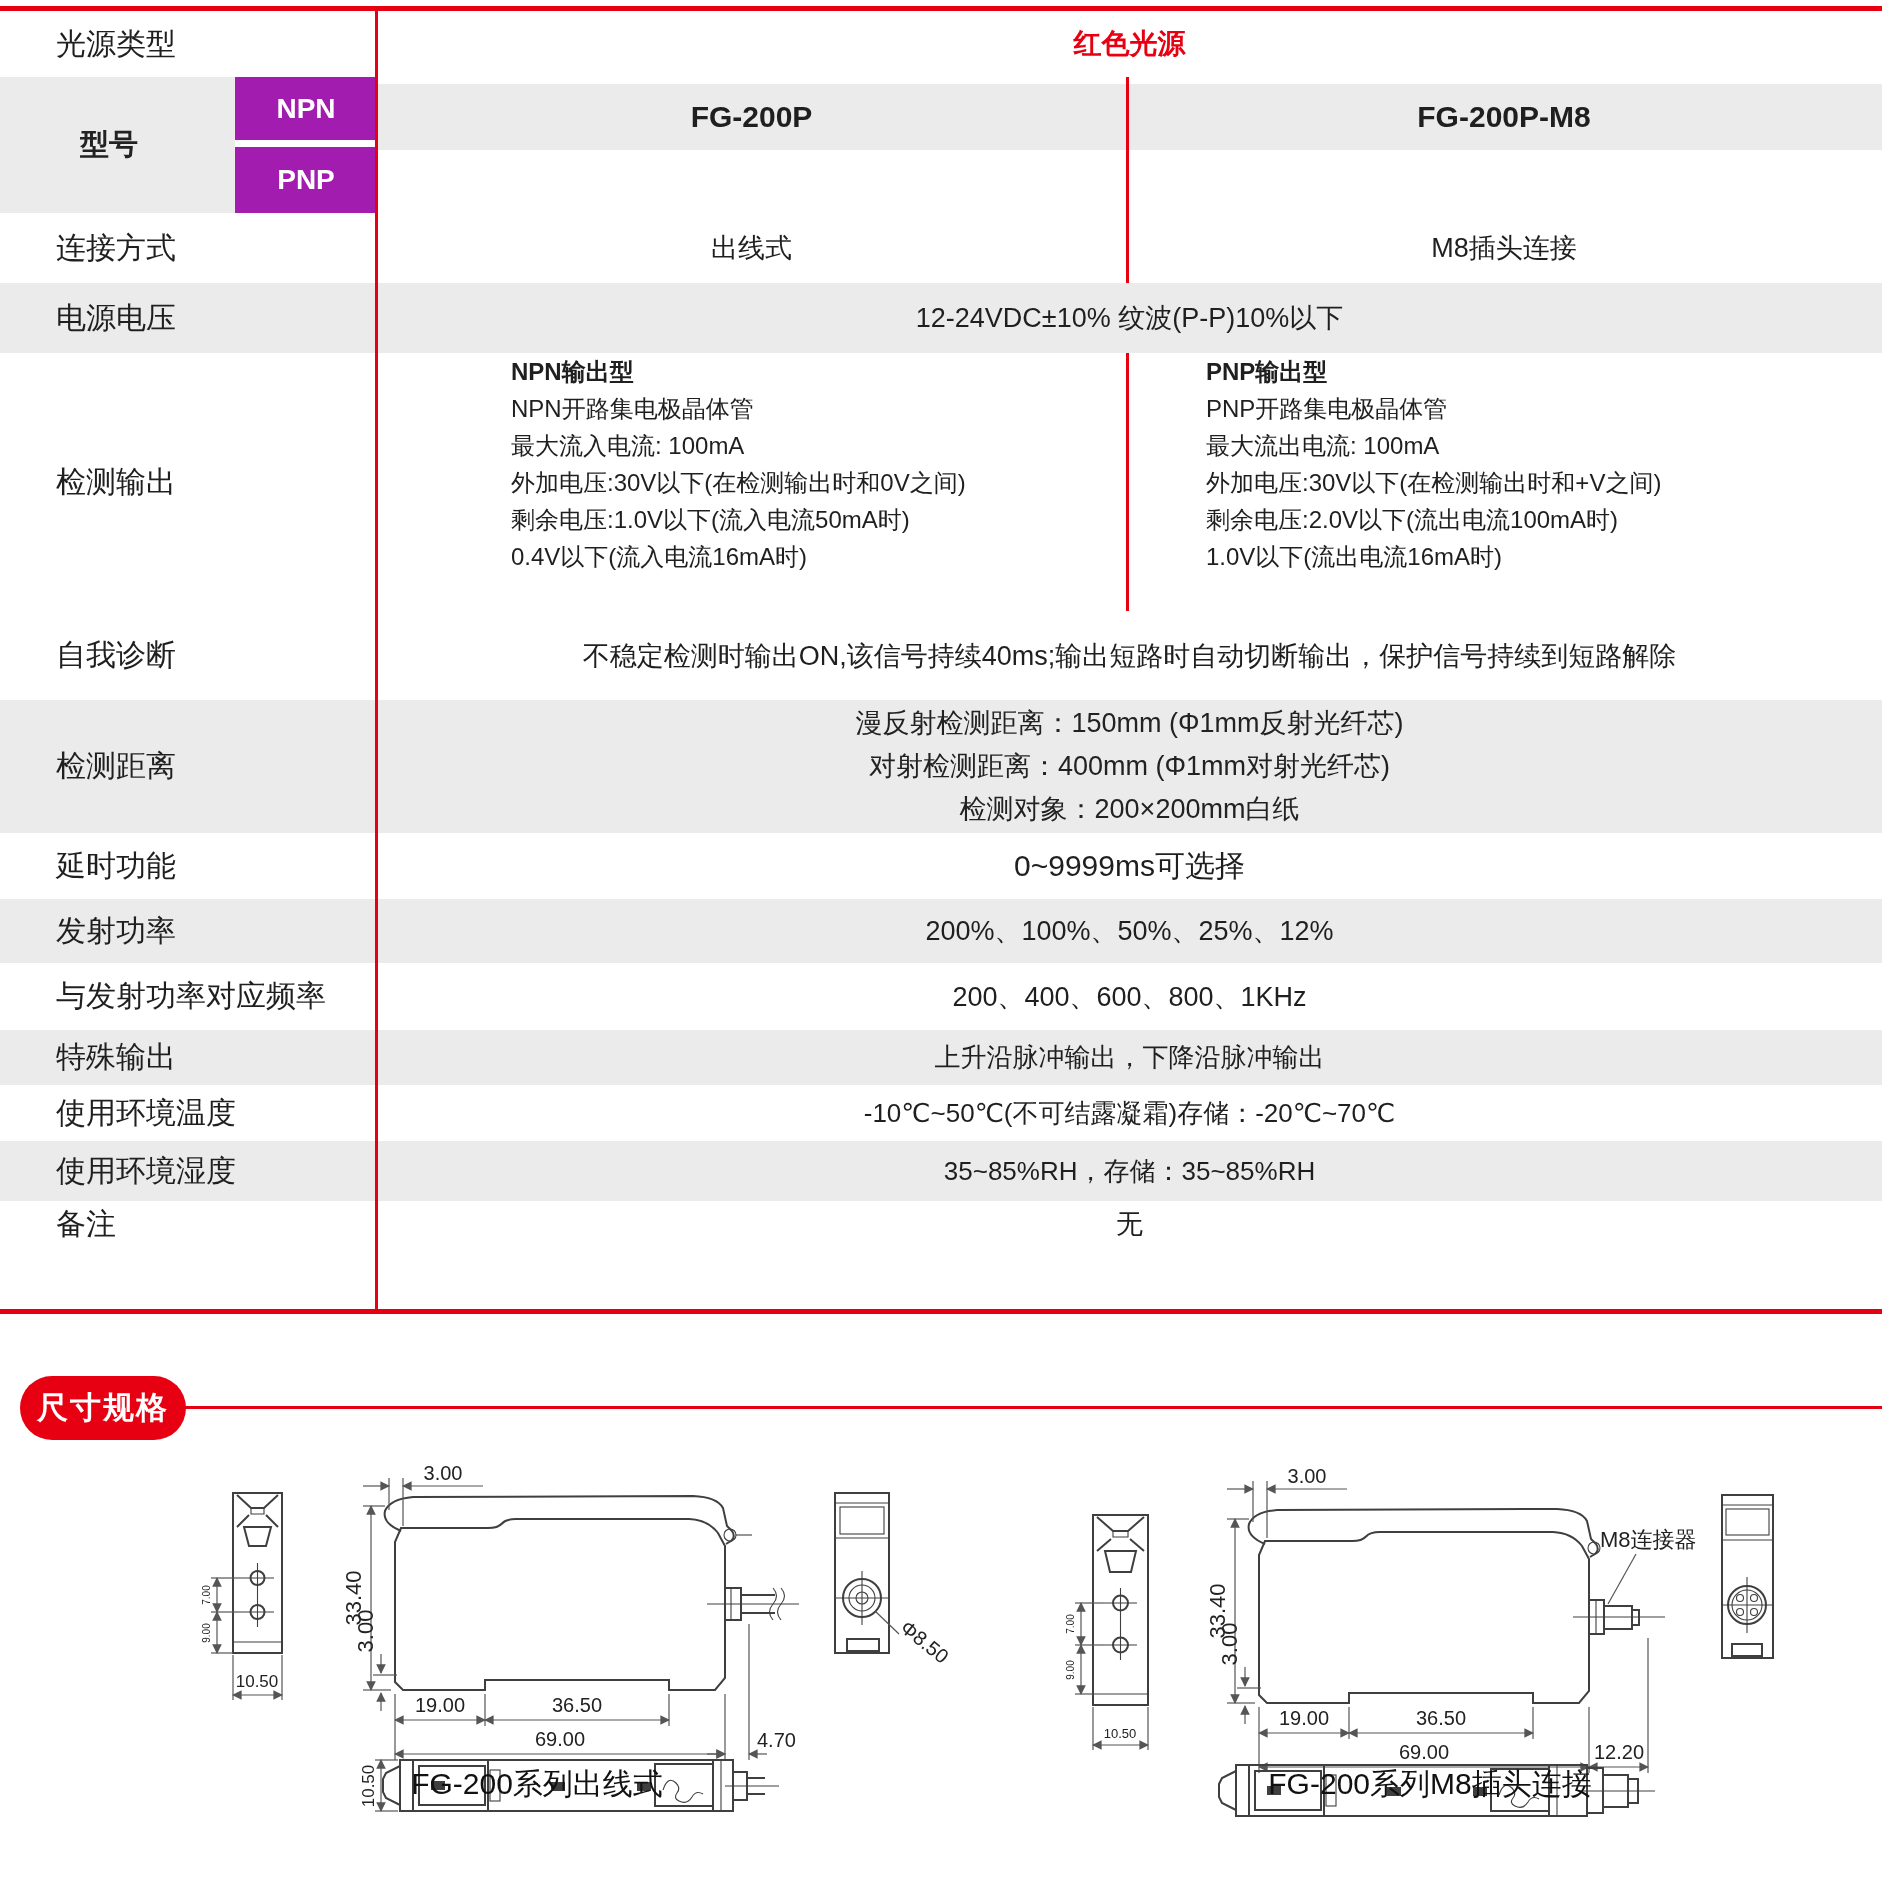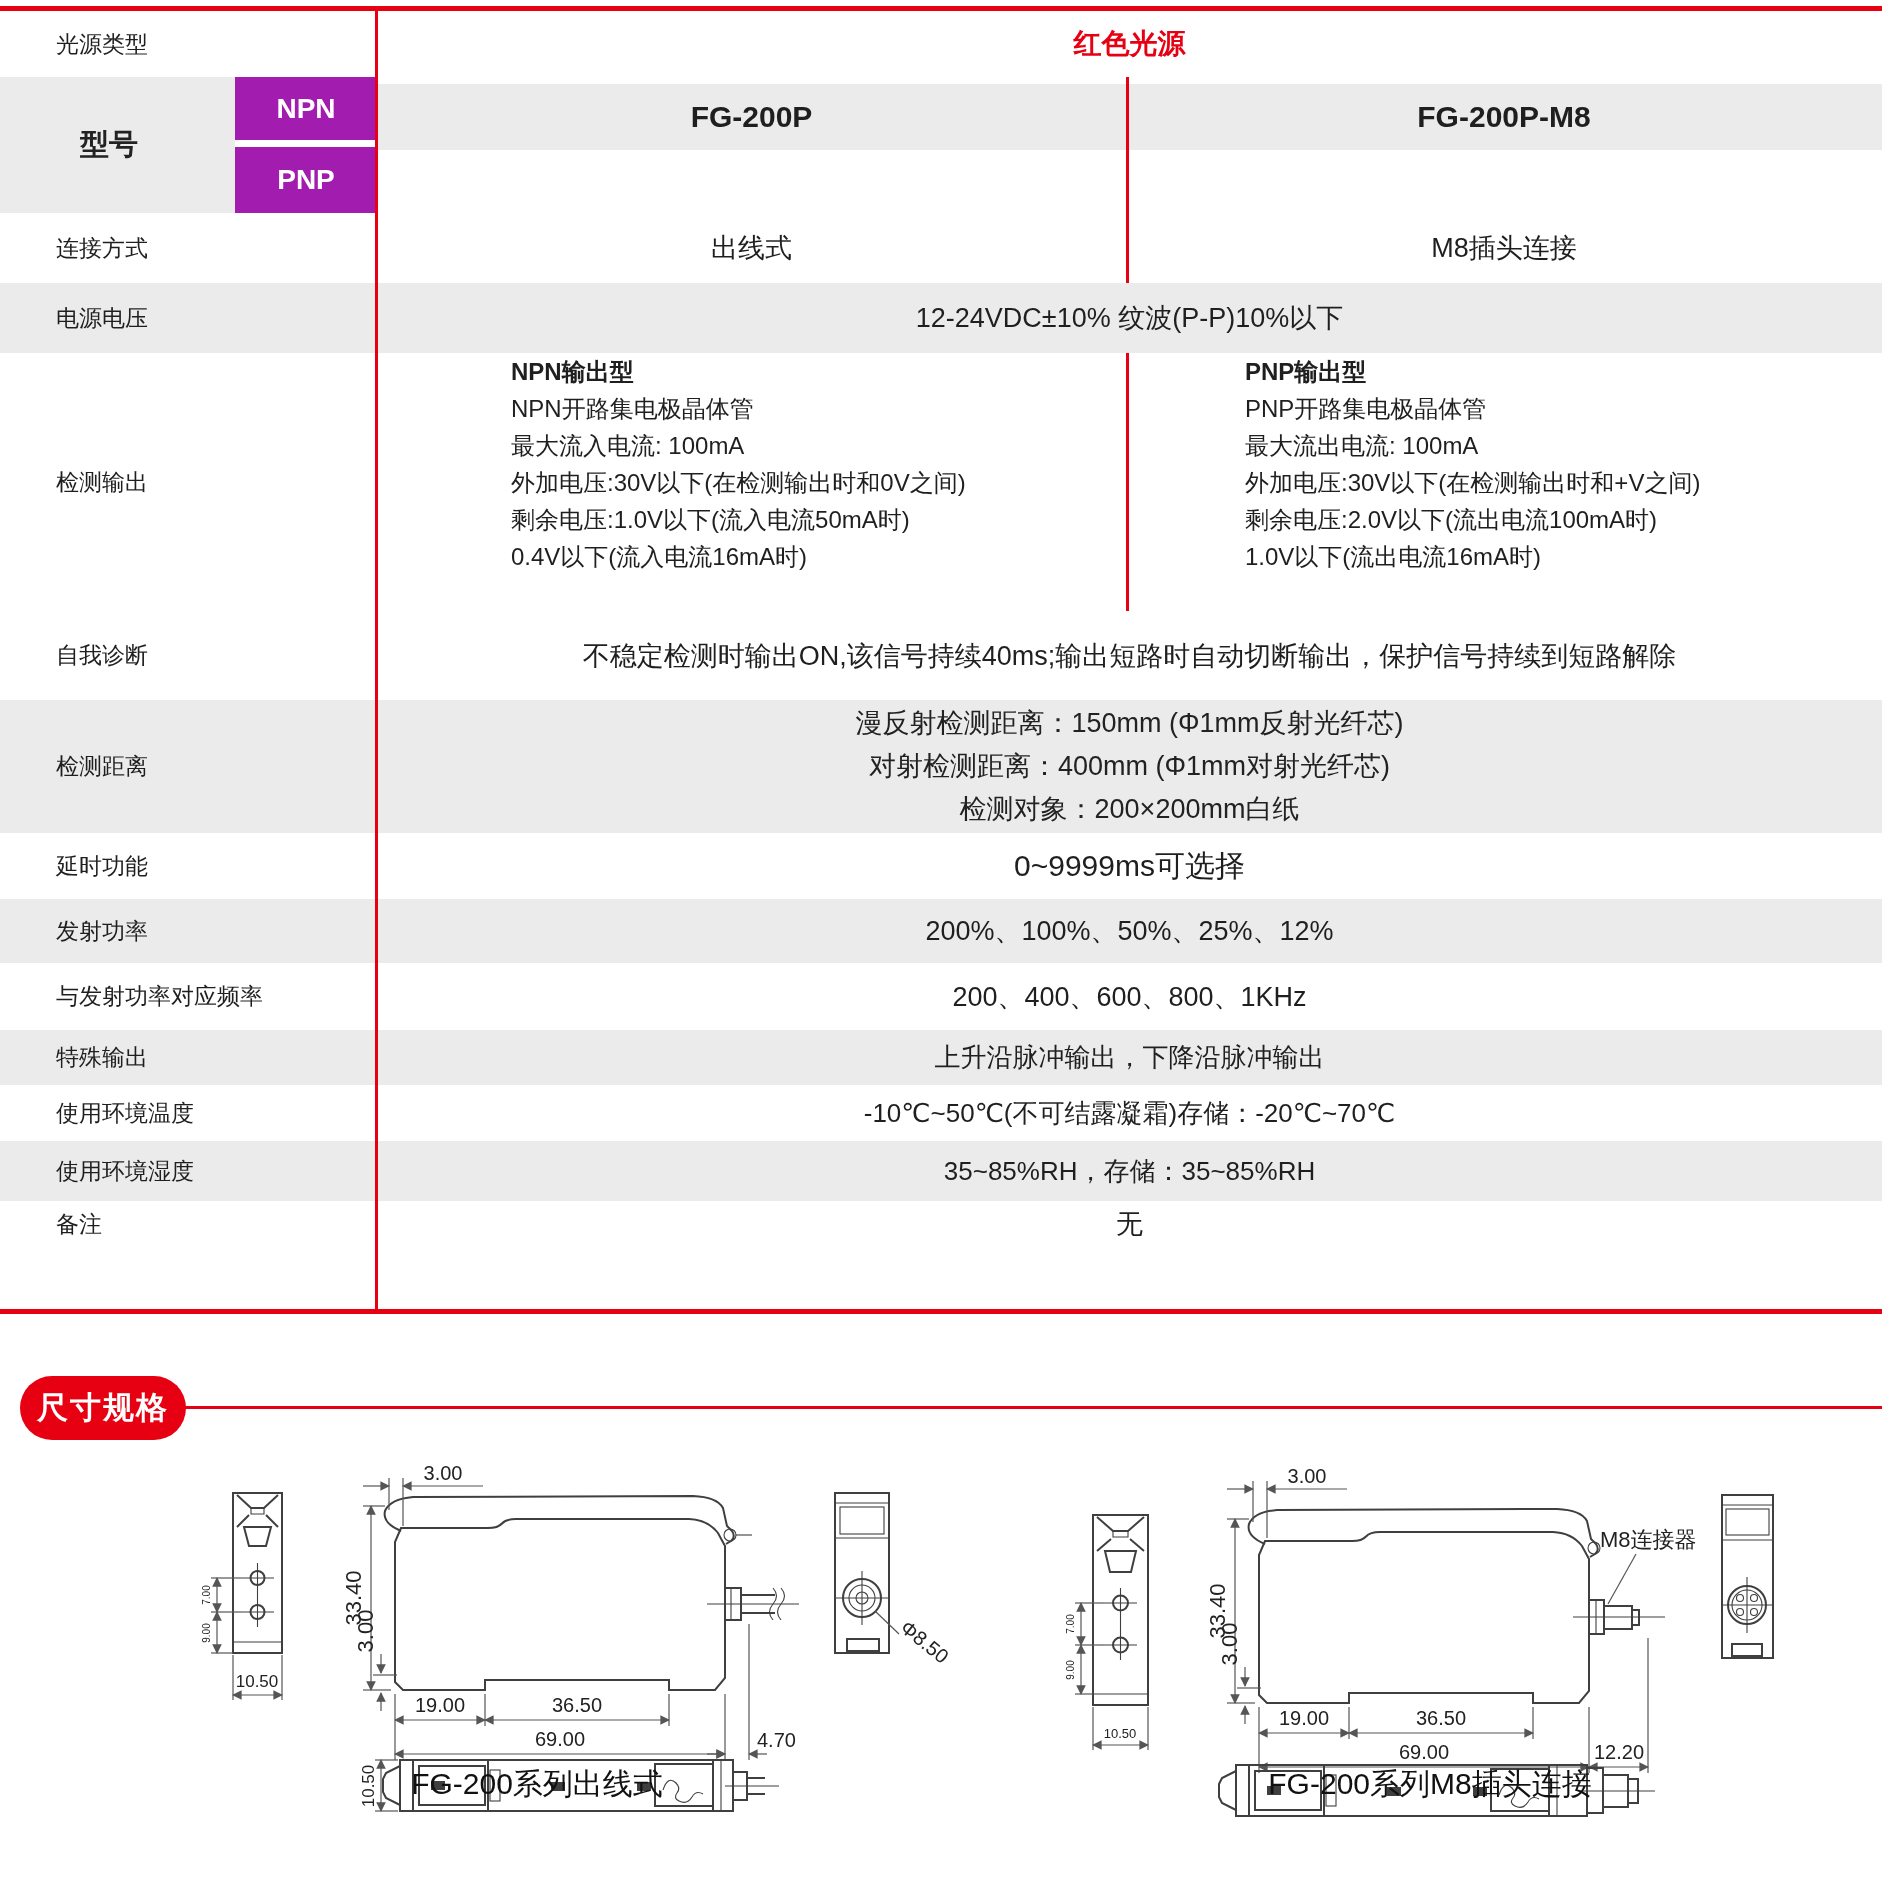"光源类型" .lbl { font-size: 23px -> 30px }
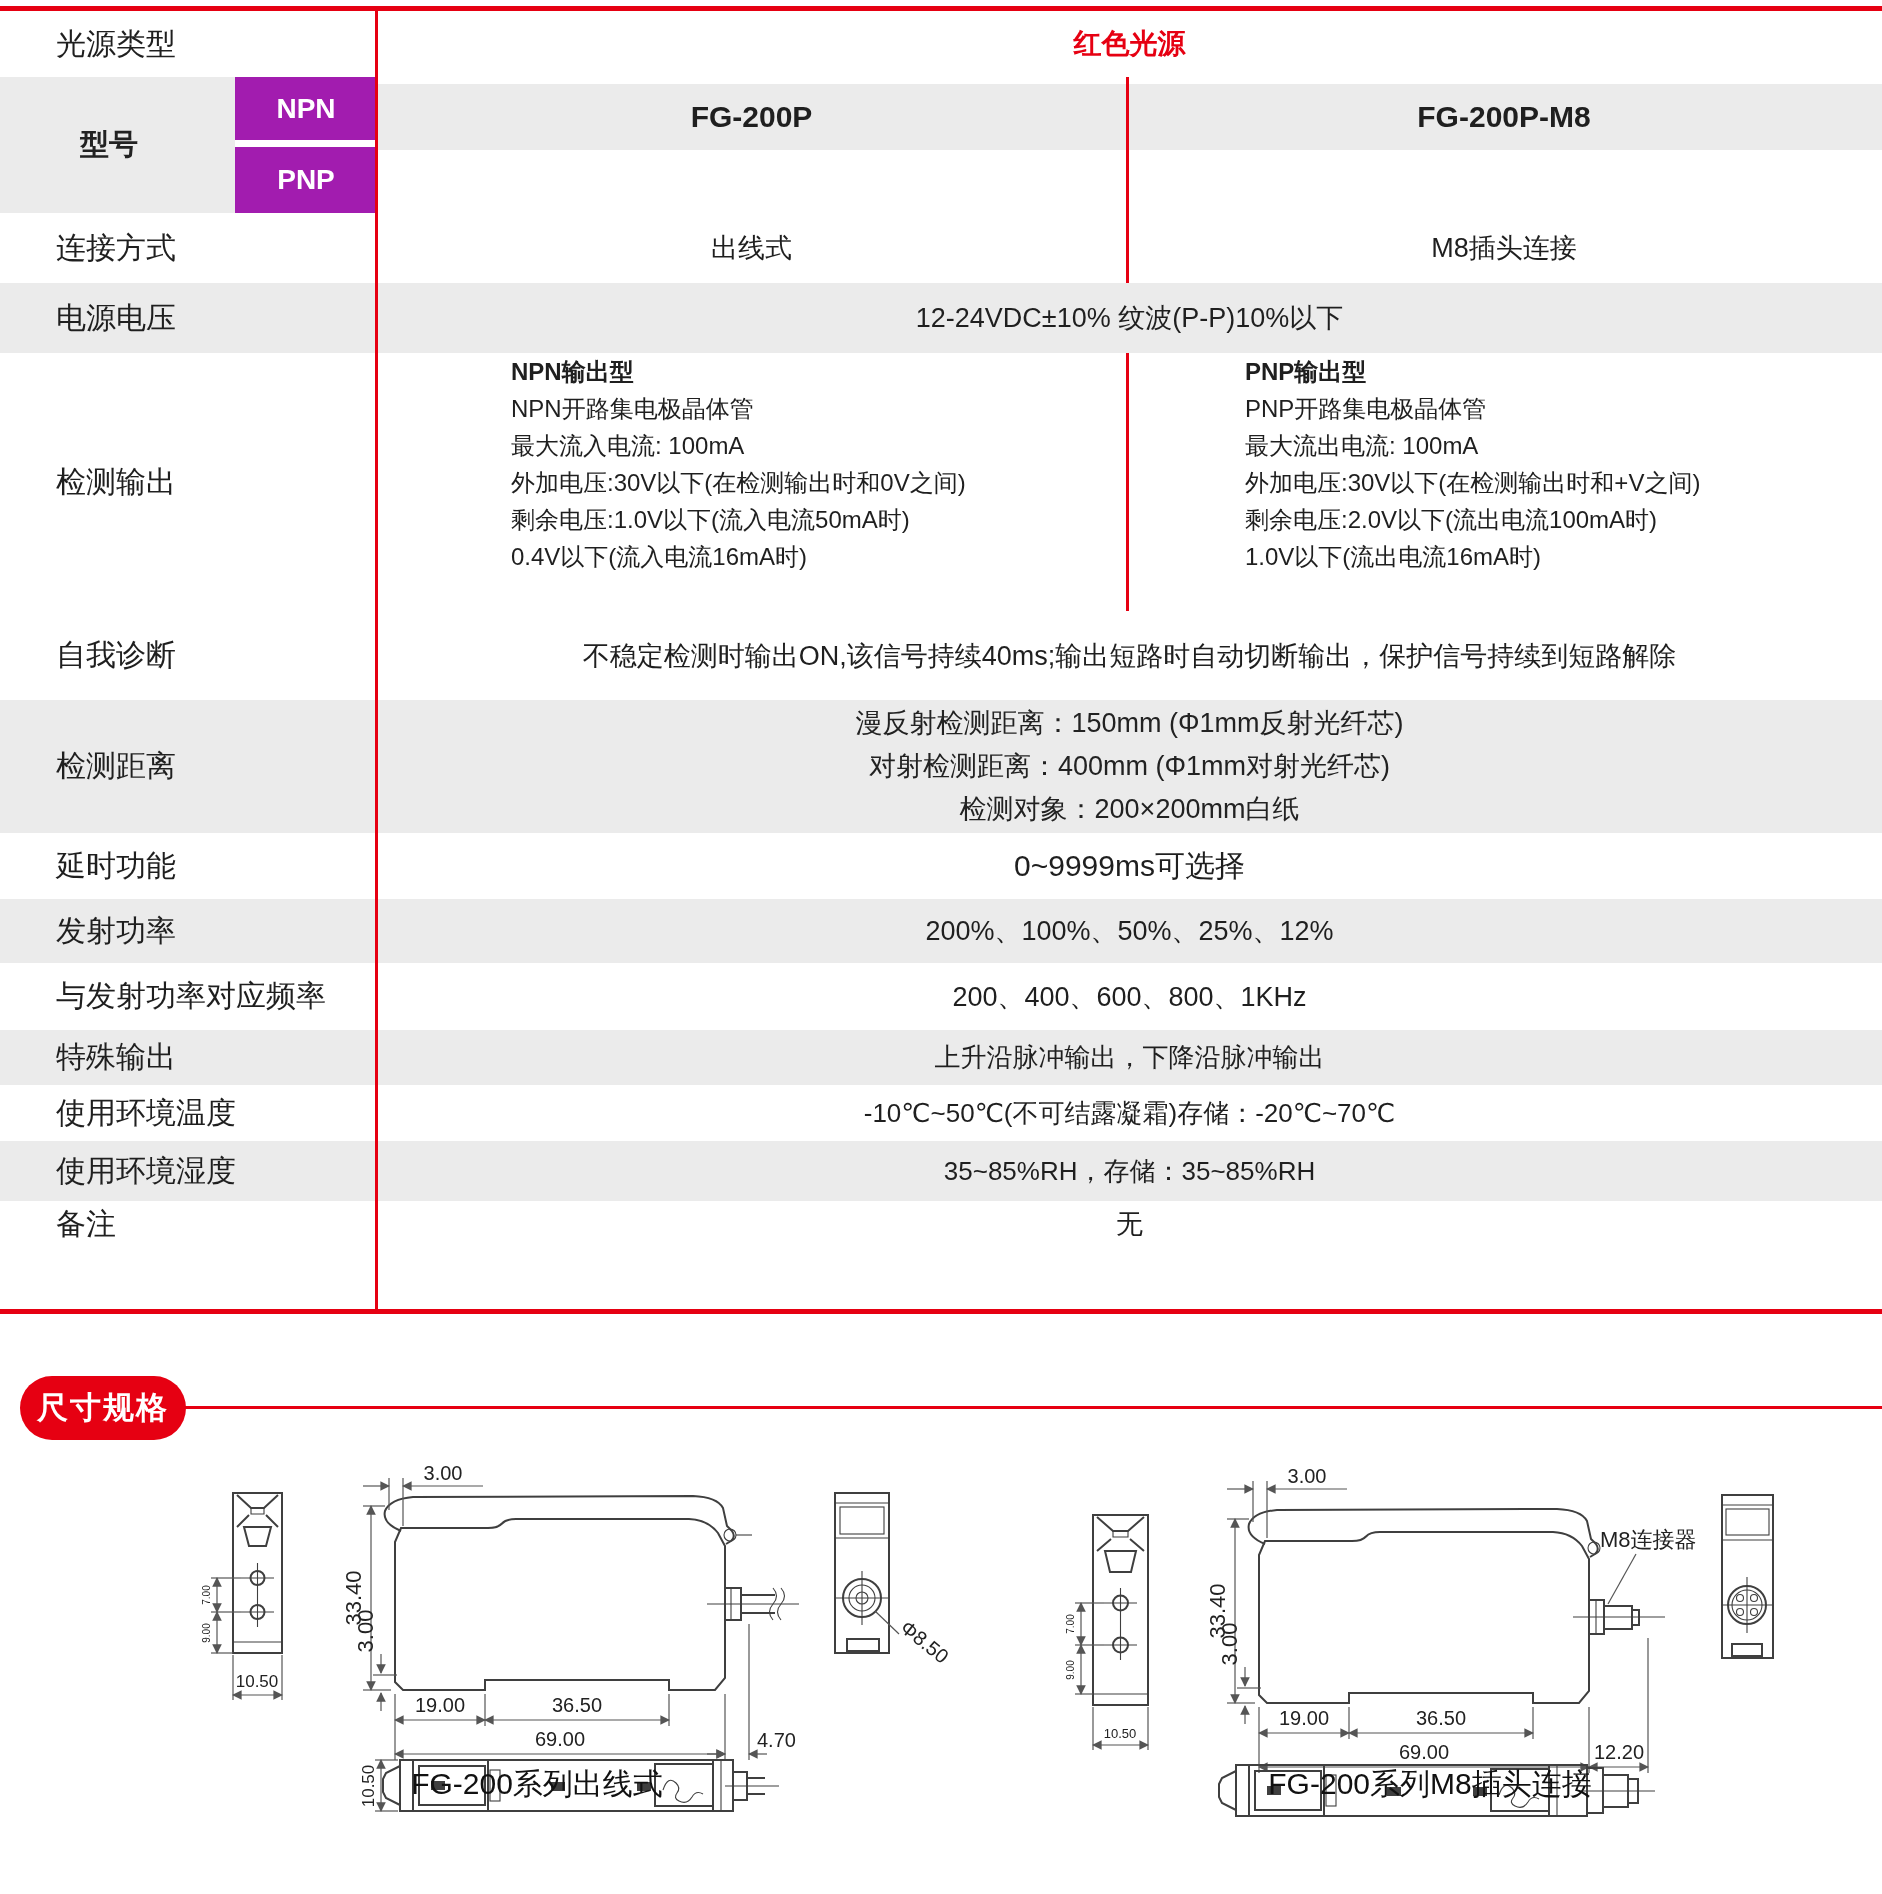"PNP输出型" div.det-col { padding-left: 119px -> 80px }
